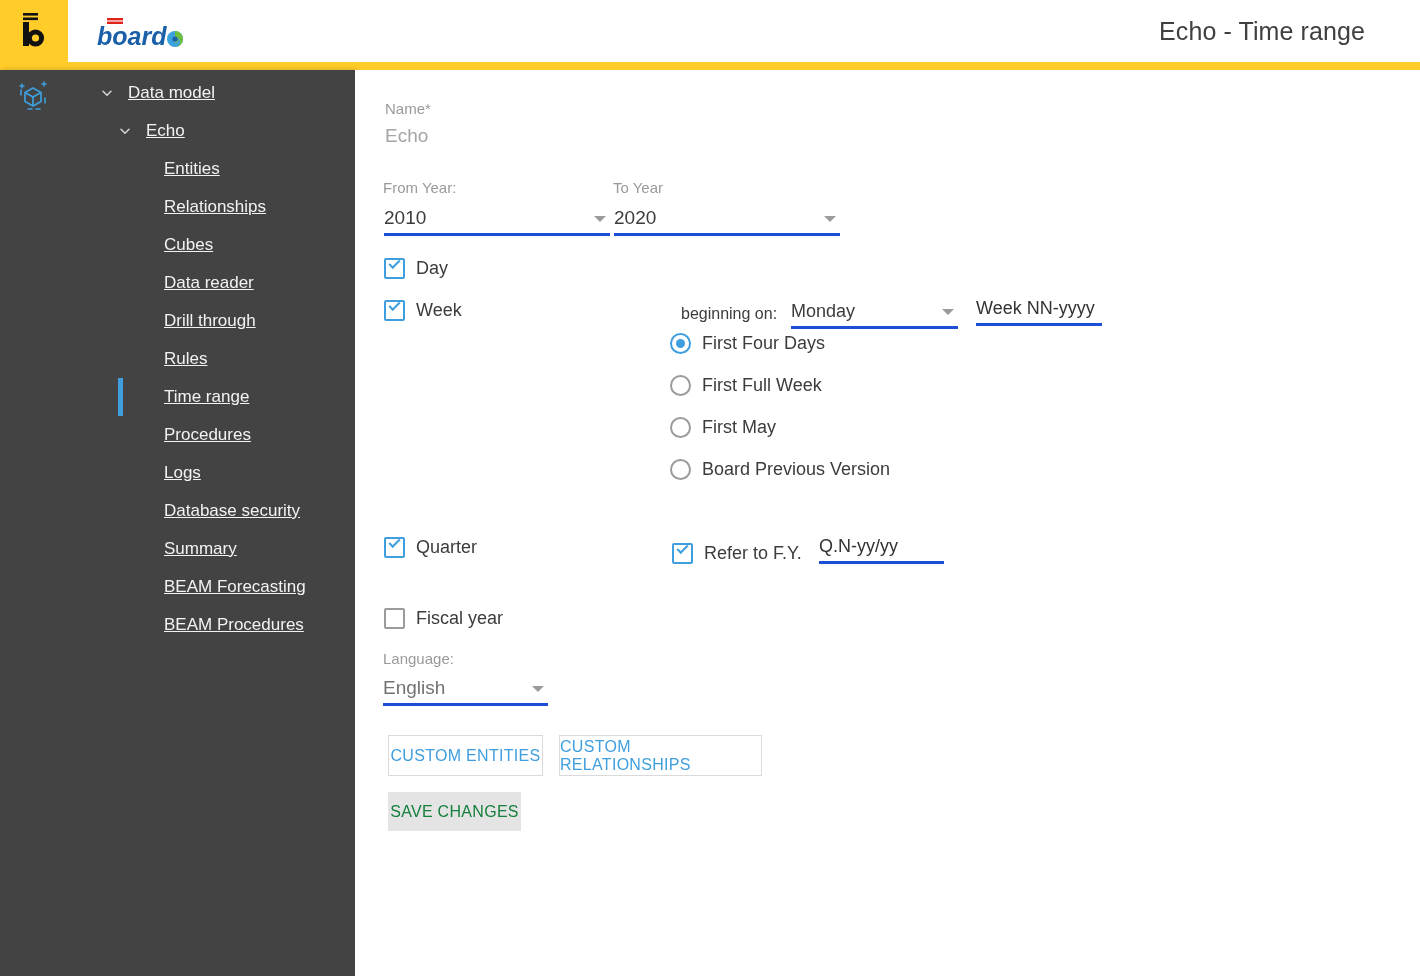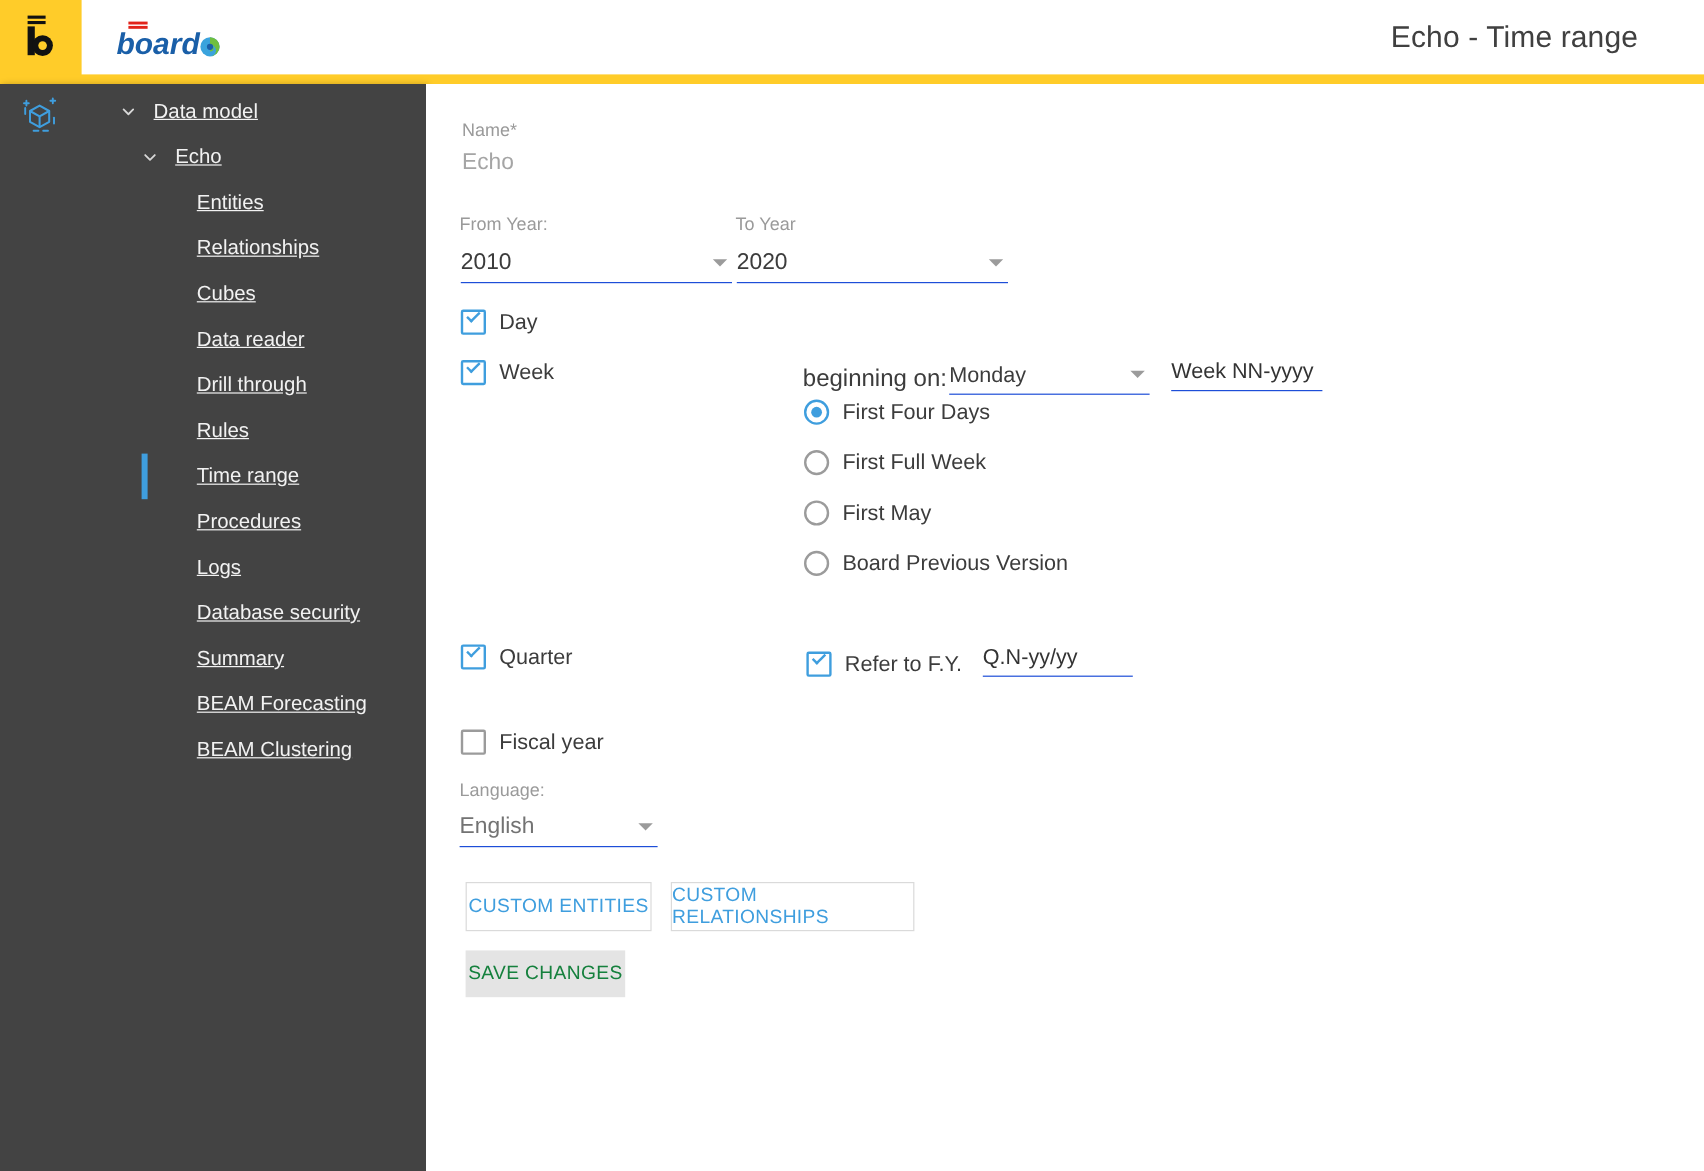"2010" .sel-box { border-bottom: 1px solid #1d4ed8 -> 3px solid #1d4ed8 }
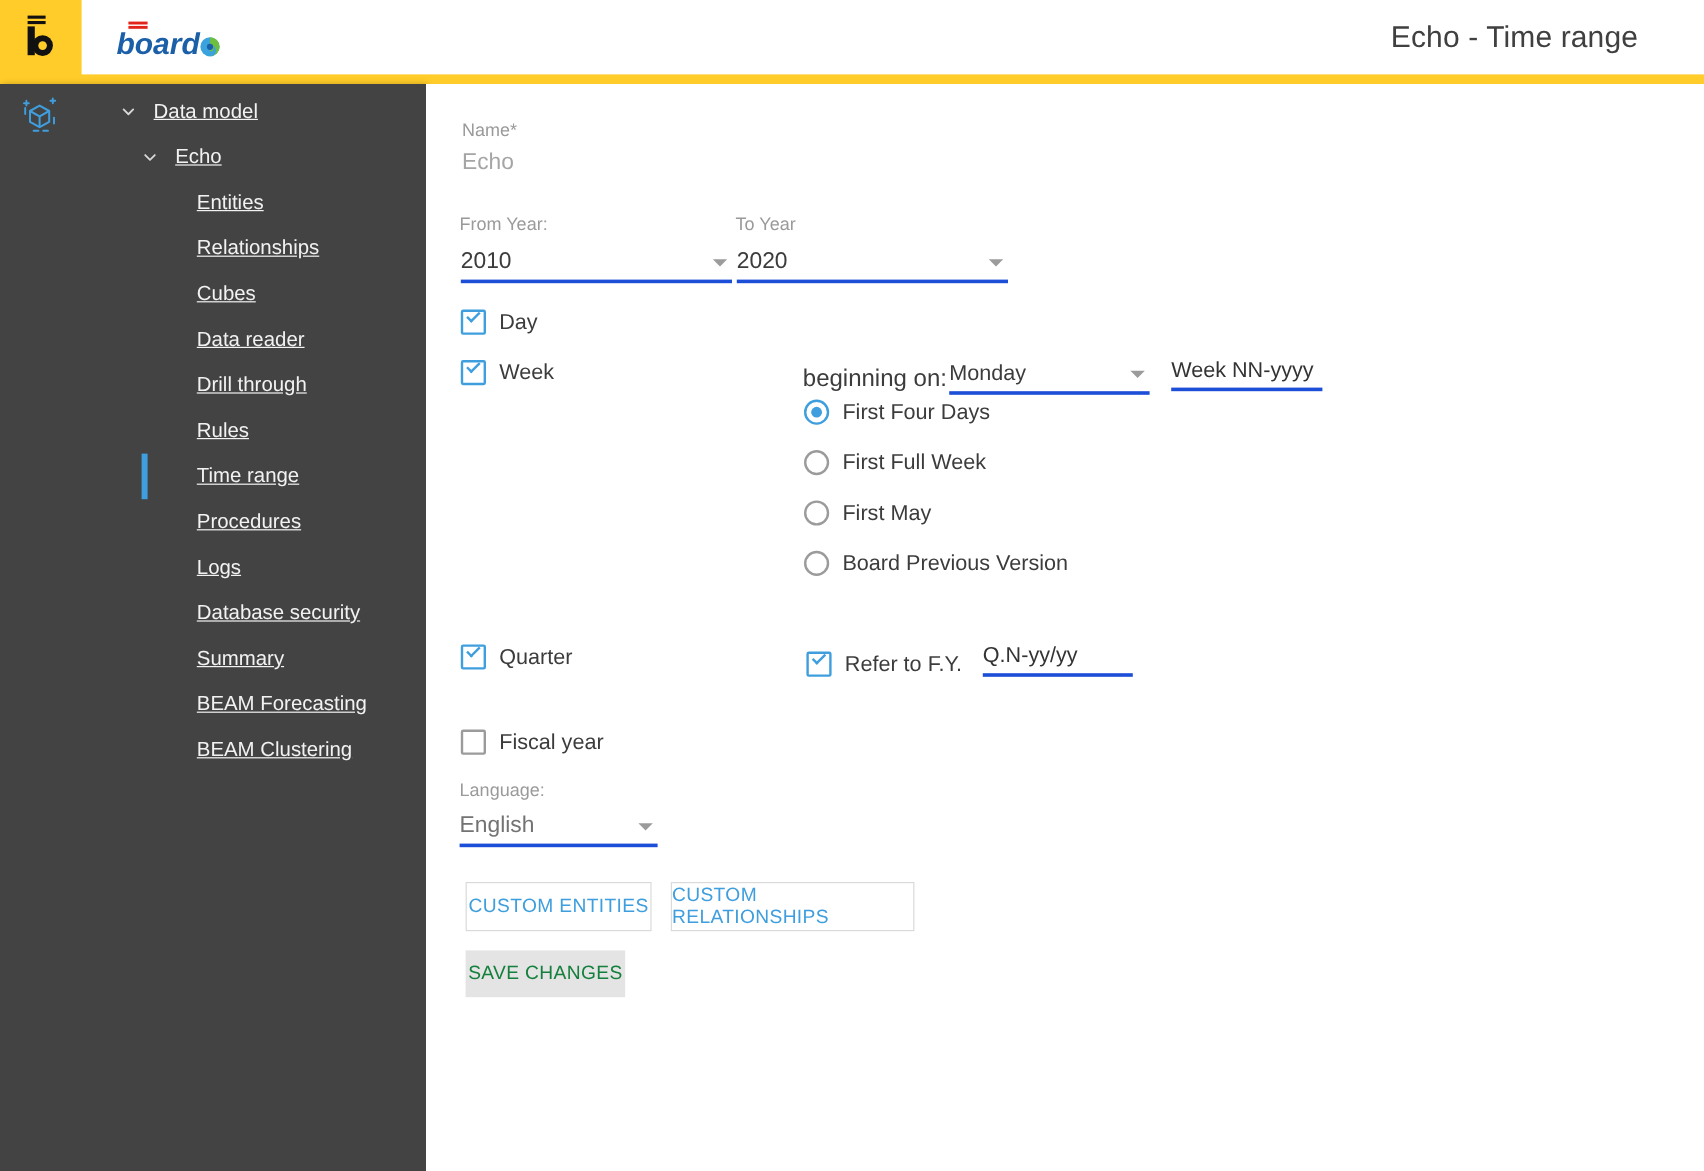"beginning on:" #beginning-label { font-size: 20px -> 16px; left: 314px -> 326px }
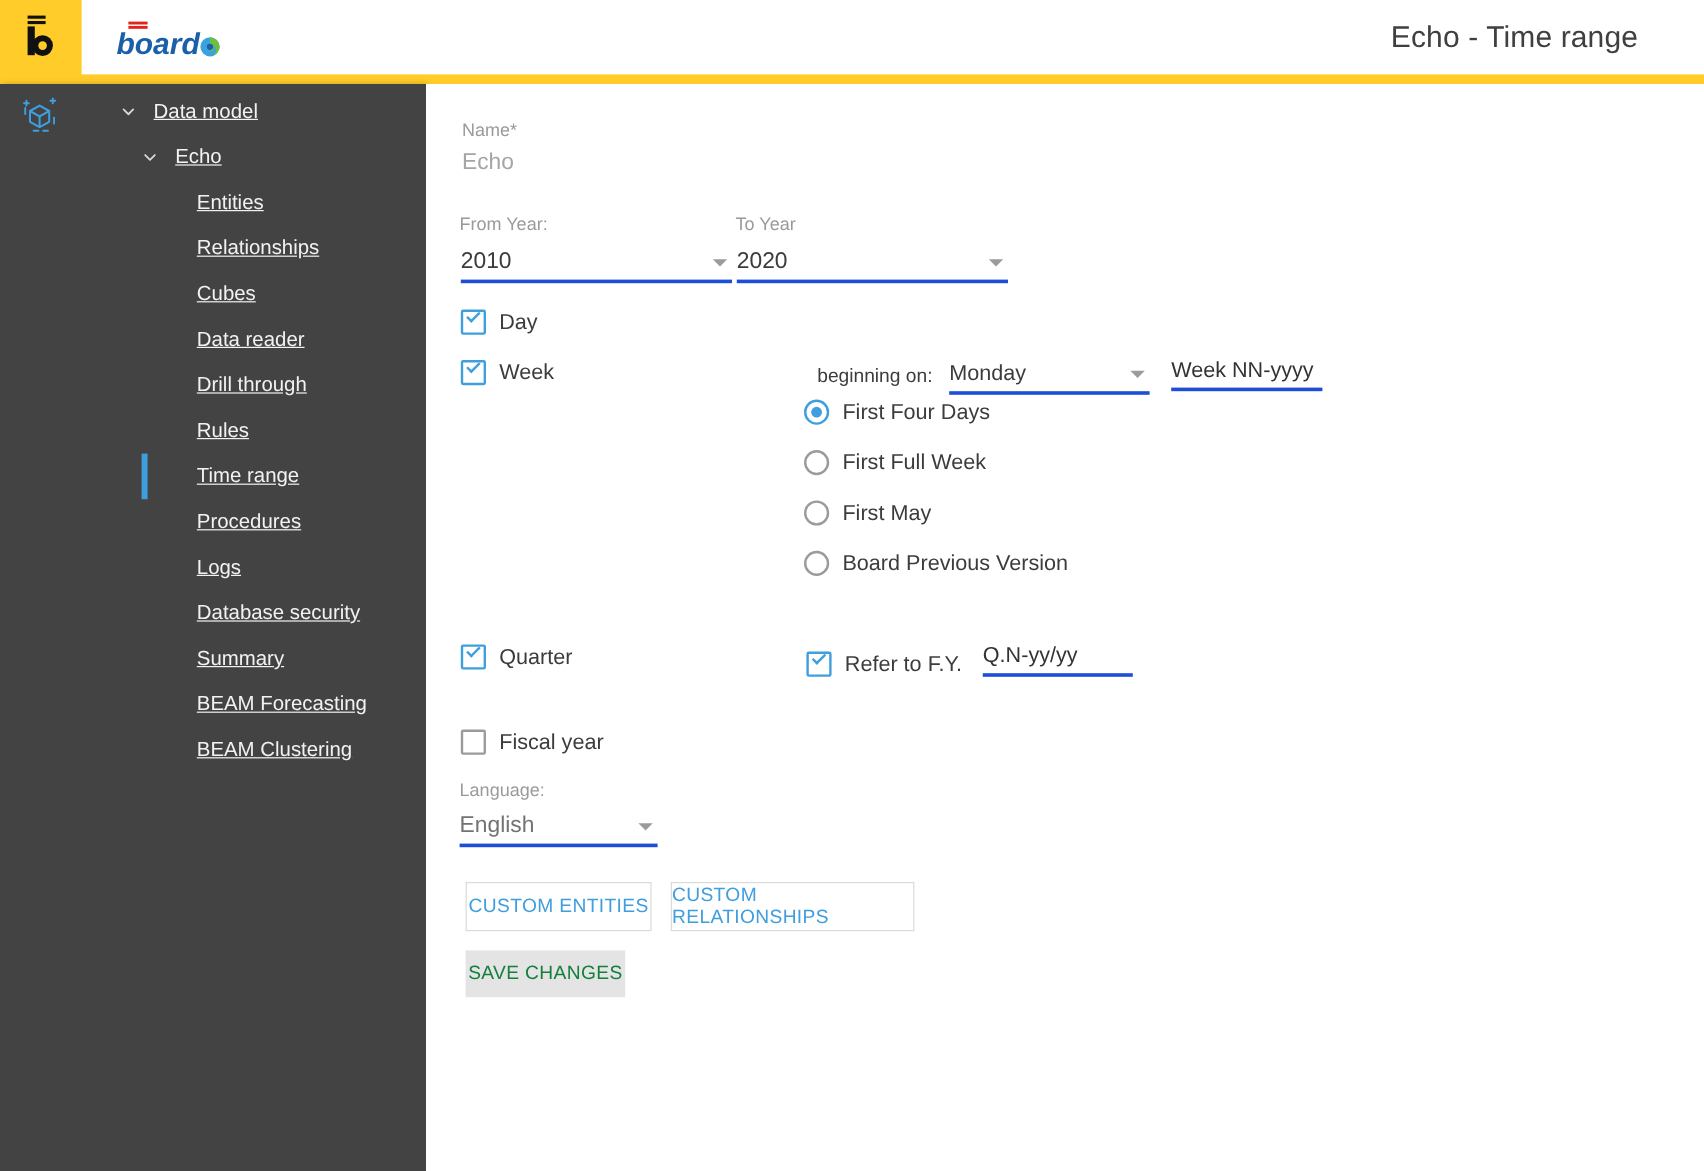"BEAM Clustering" span { text: Clustering -> Procedures }
